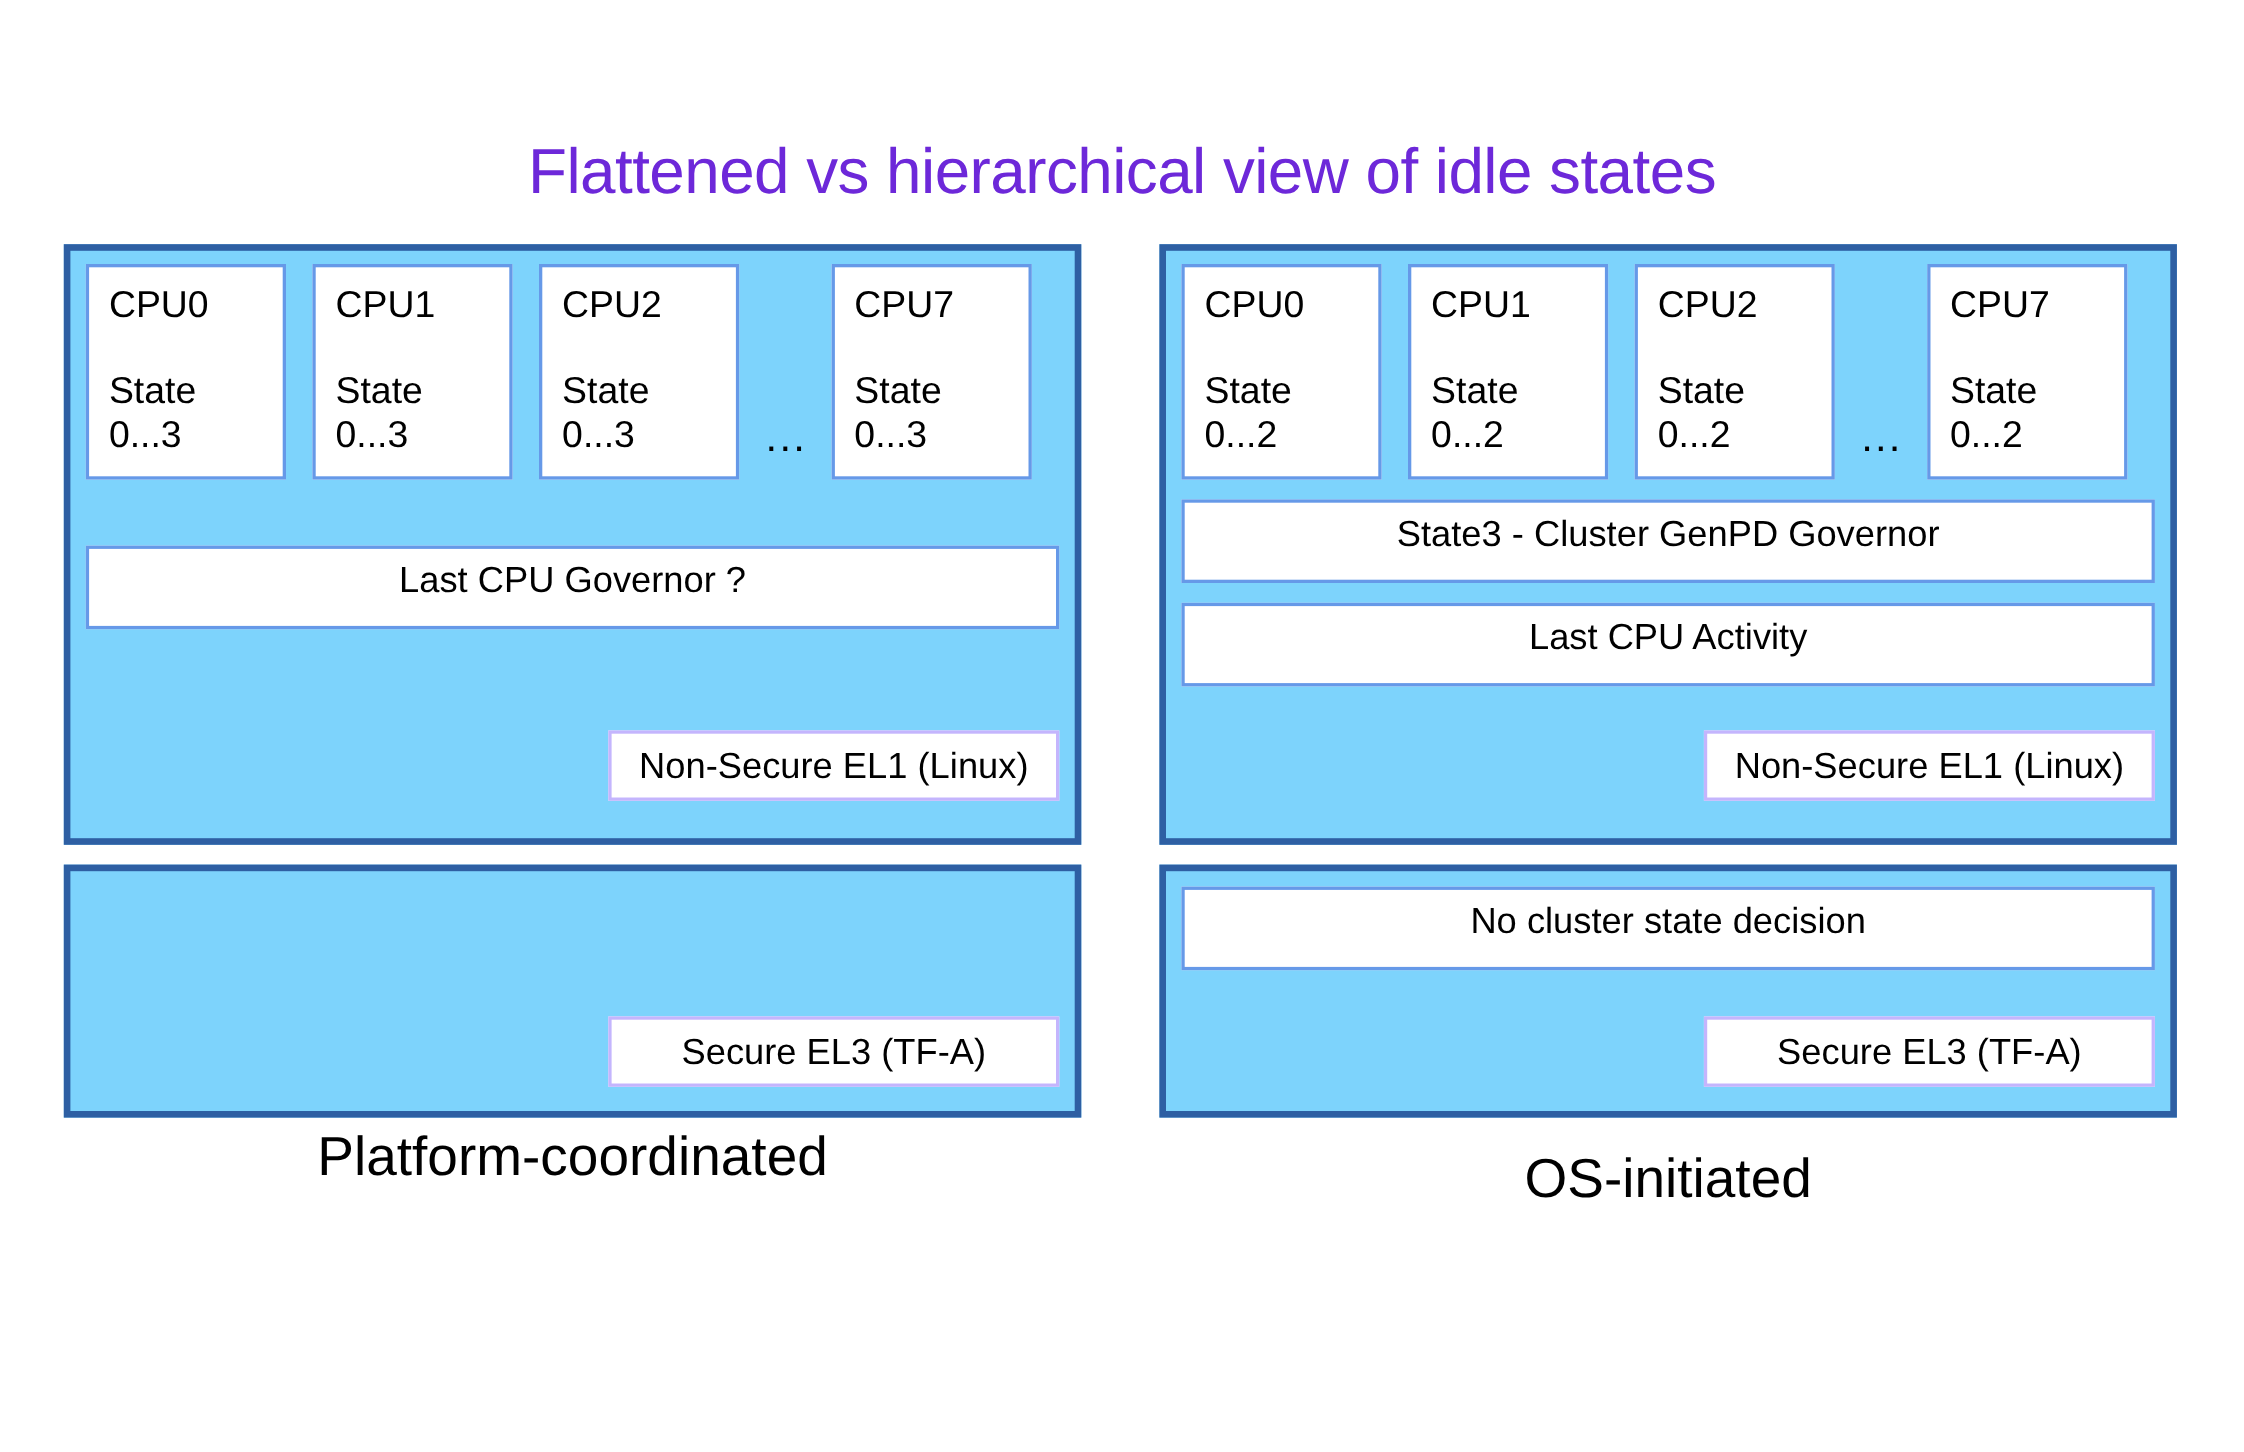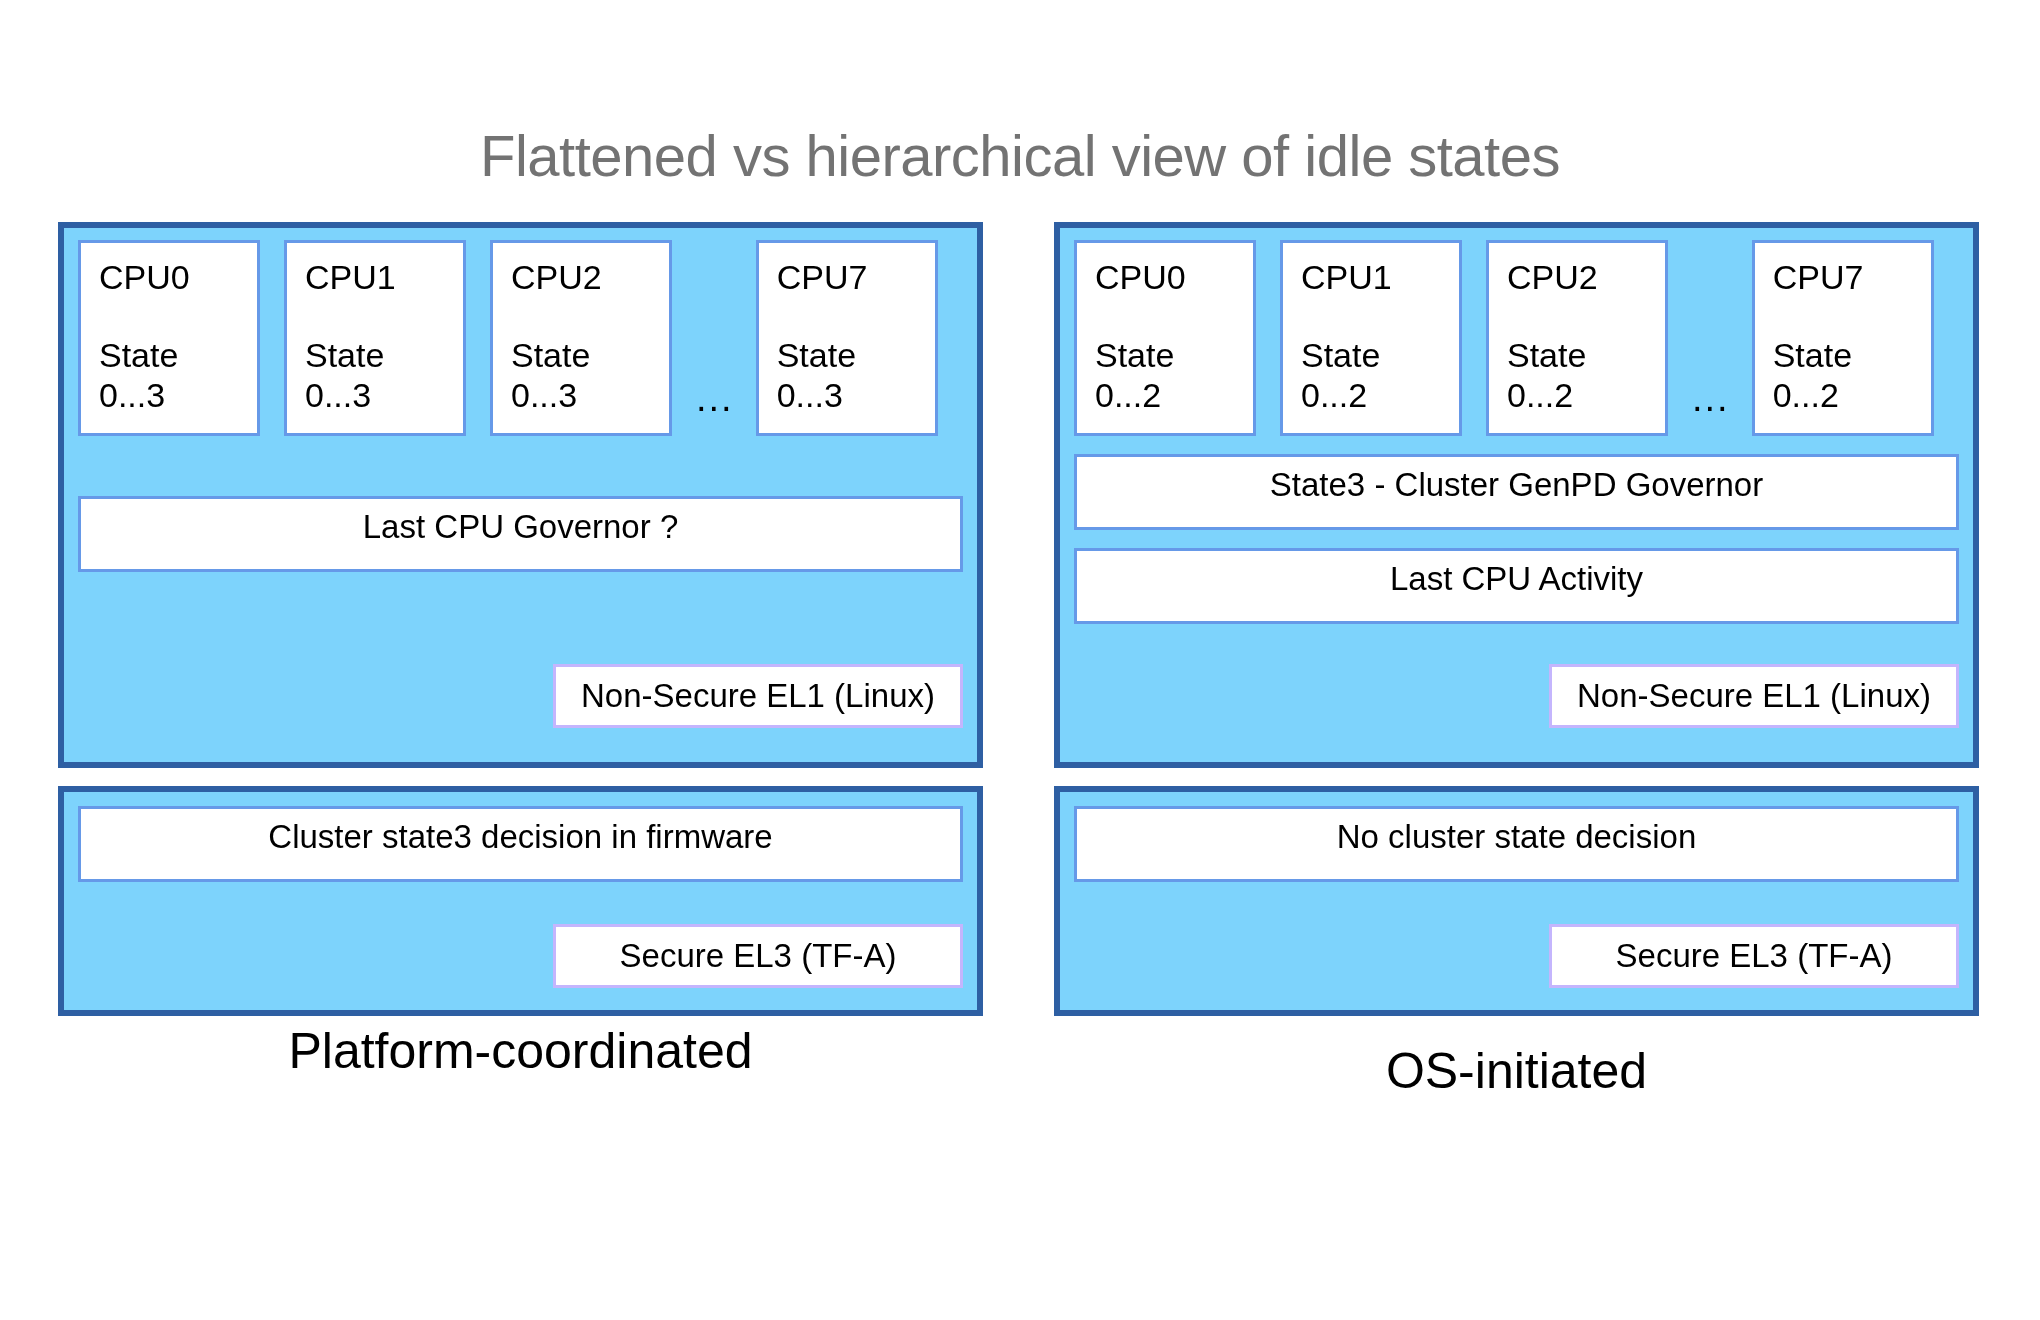"Flattened vs hierarchical view of" .slide-title { color: #737373 -> #6d28d9 }
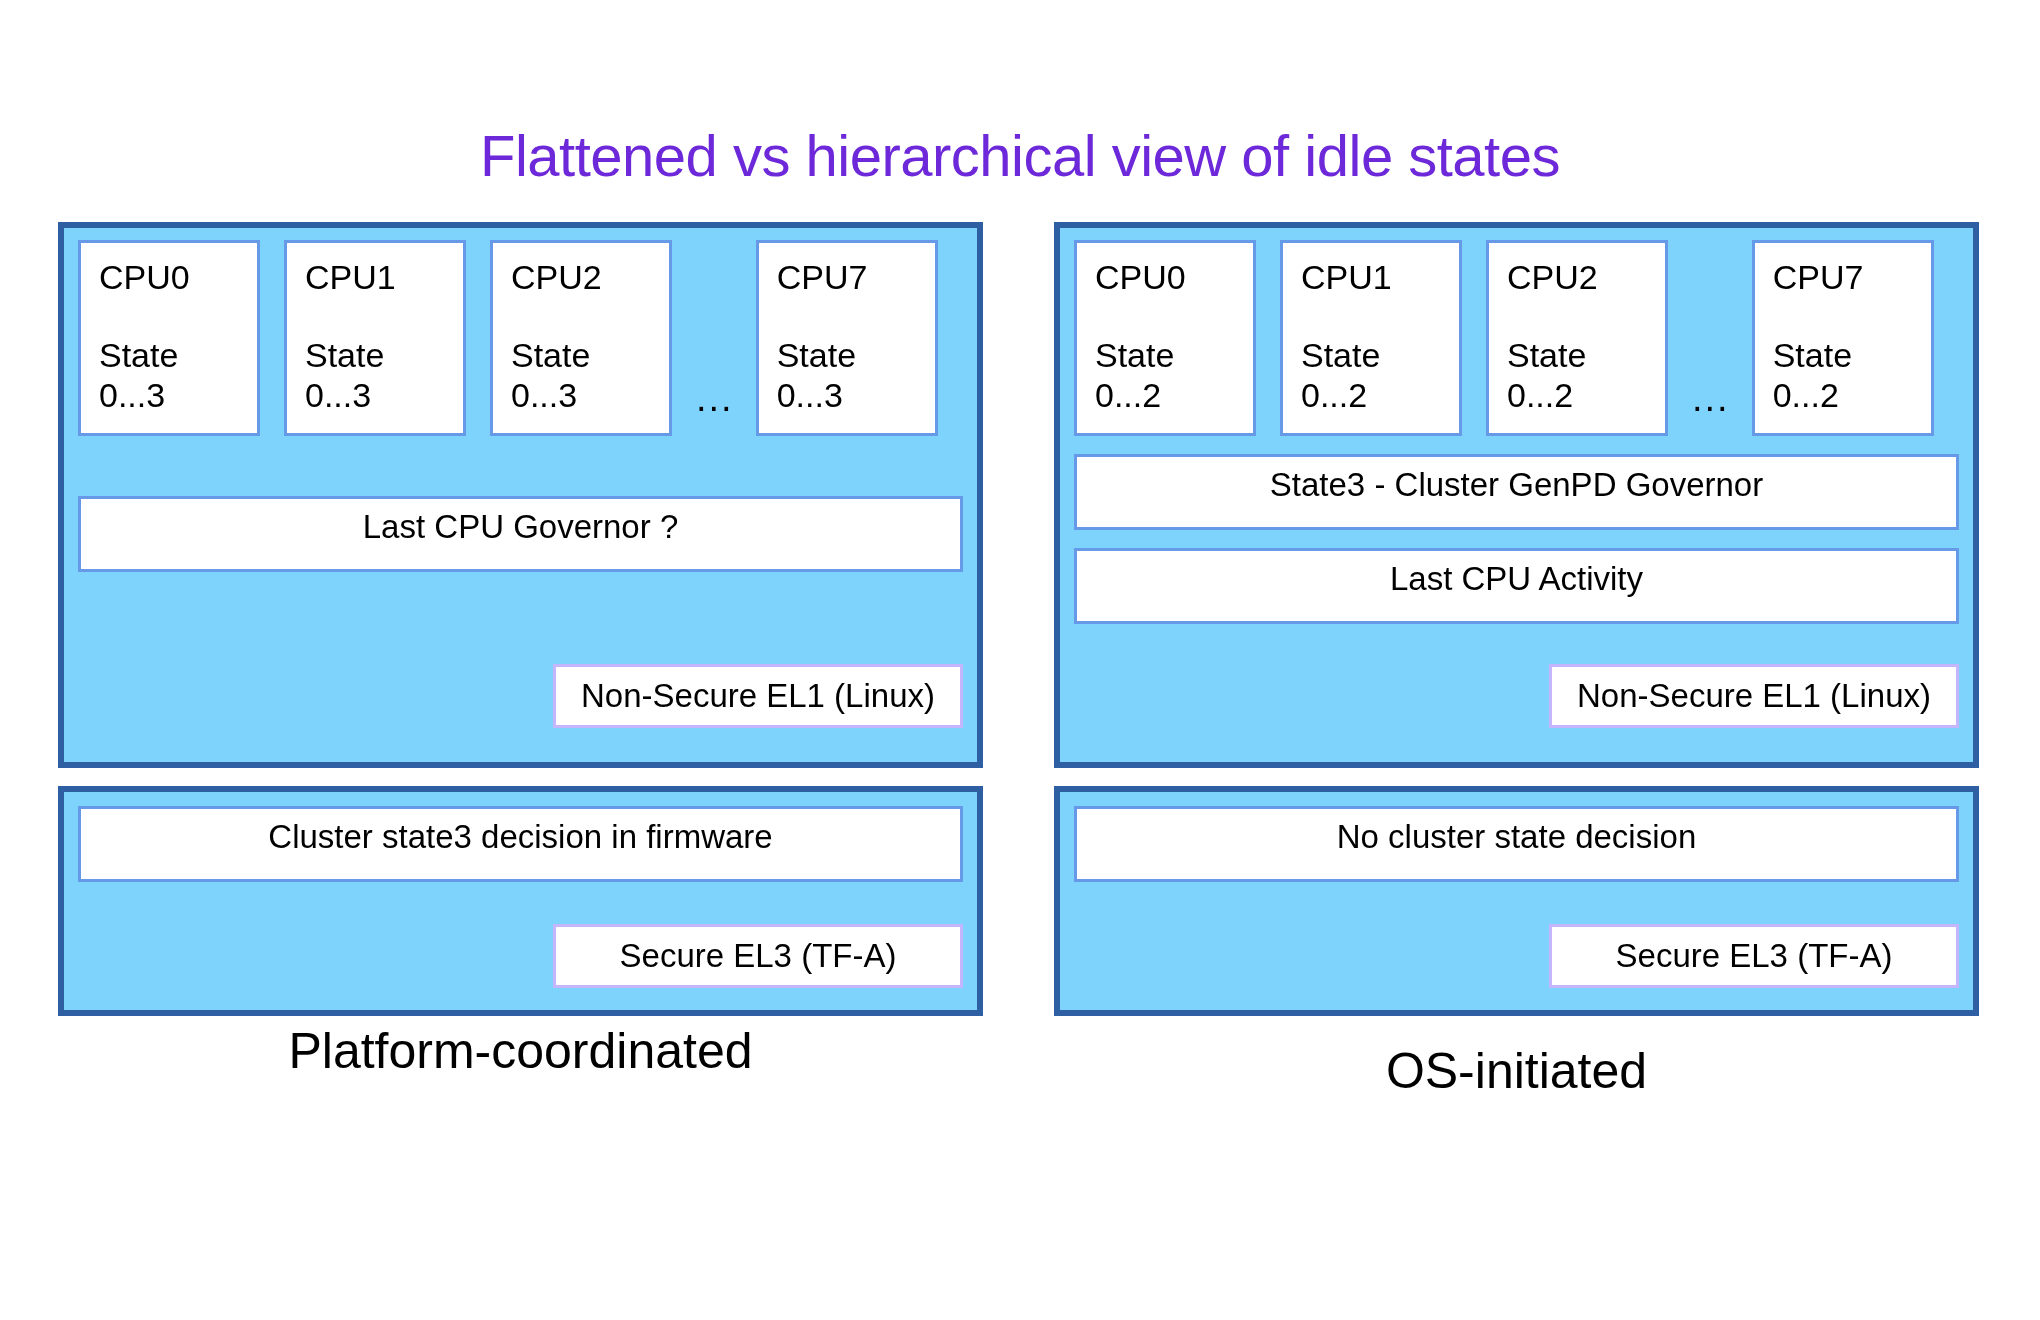"Cluster state3 decision in firmware" div.bar { html: <div>Cluster state3 decision in firmware</div> -> none }
